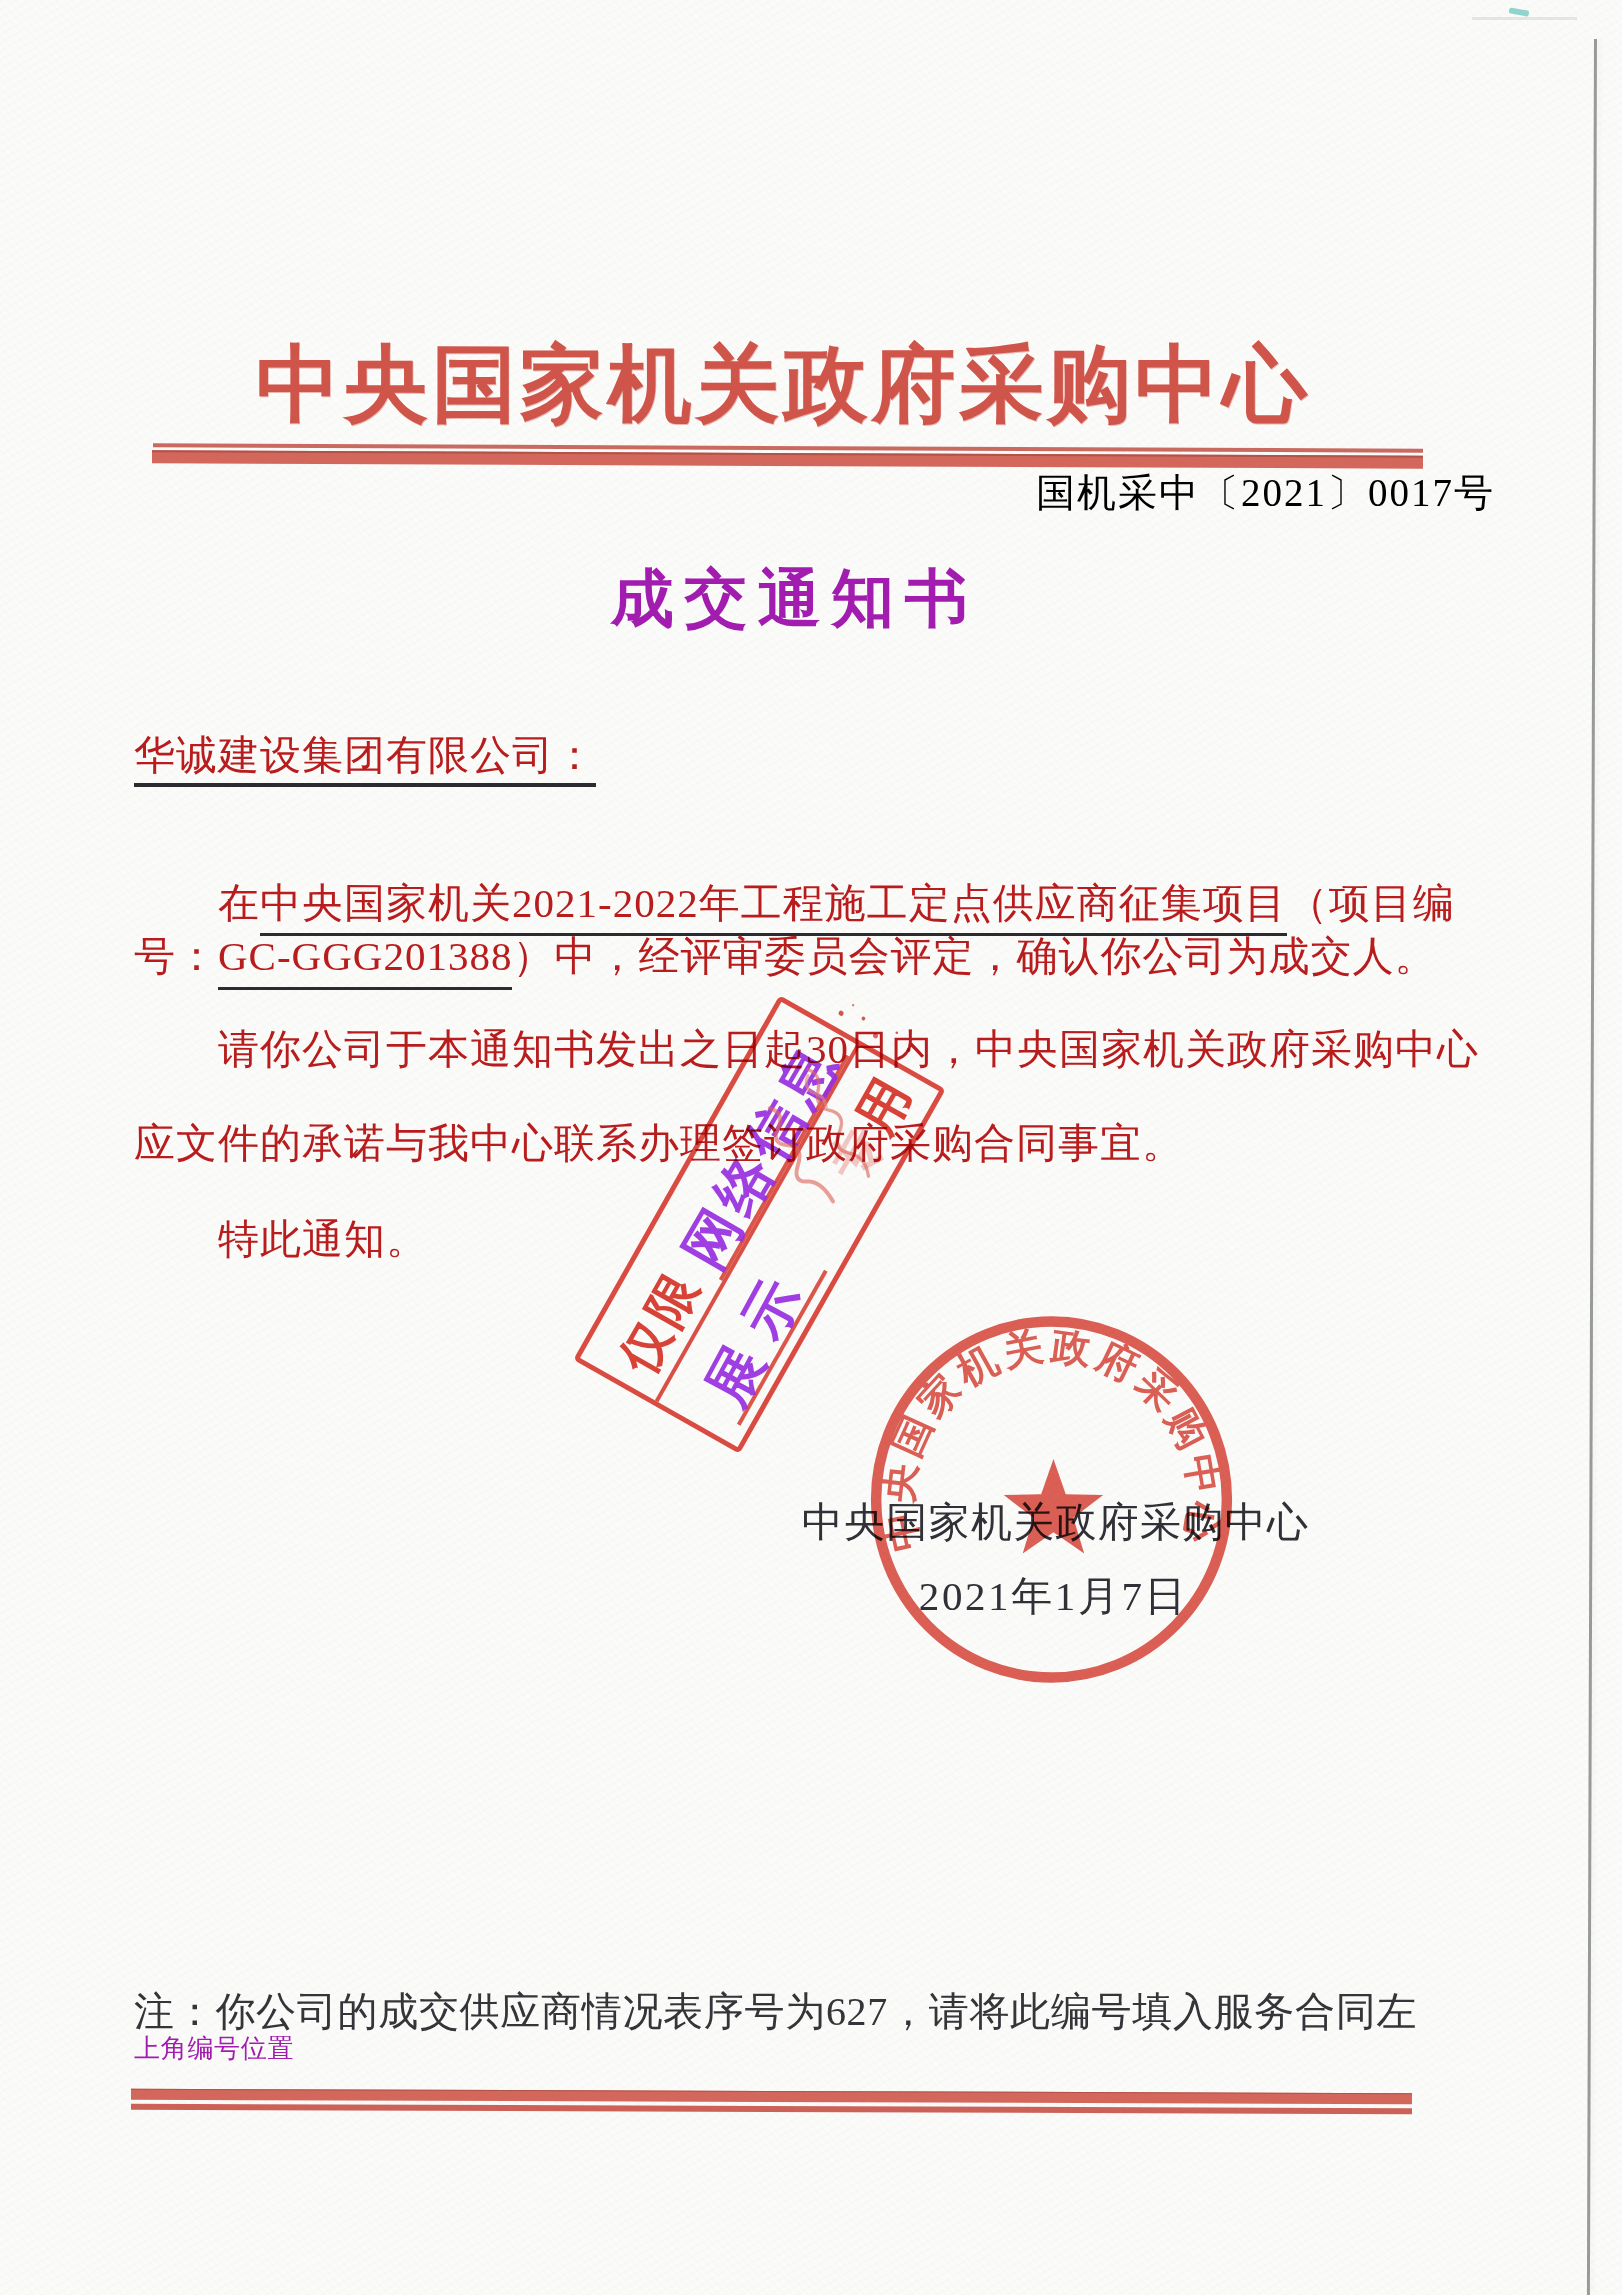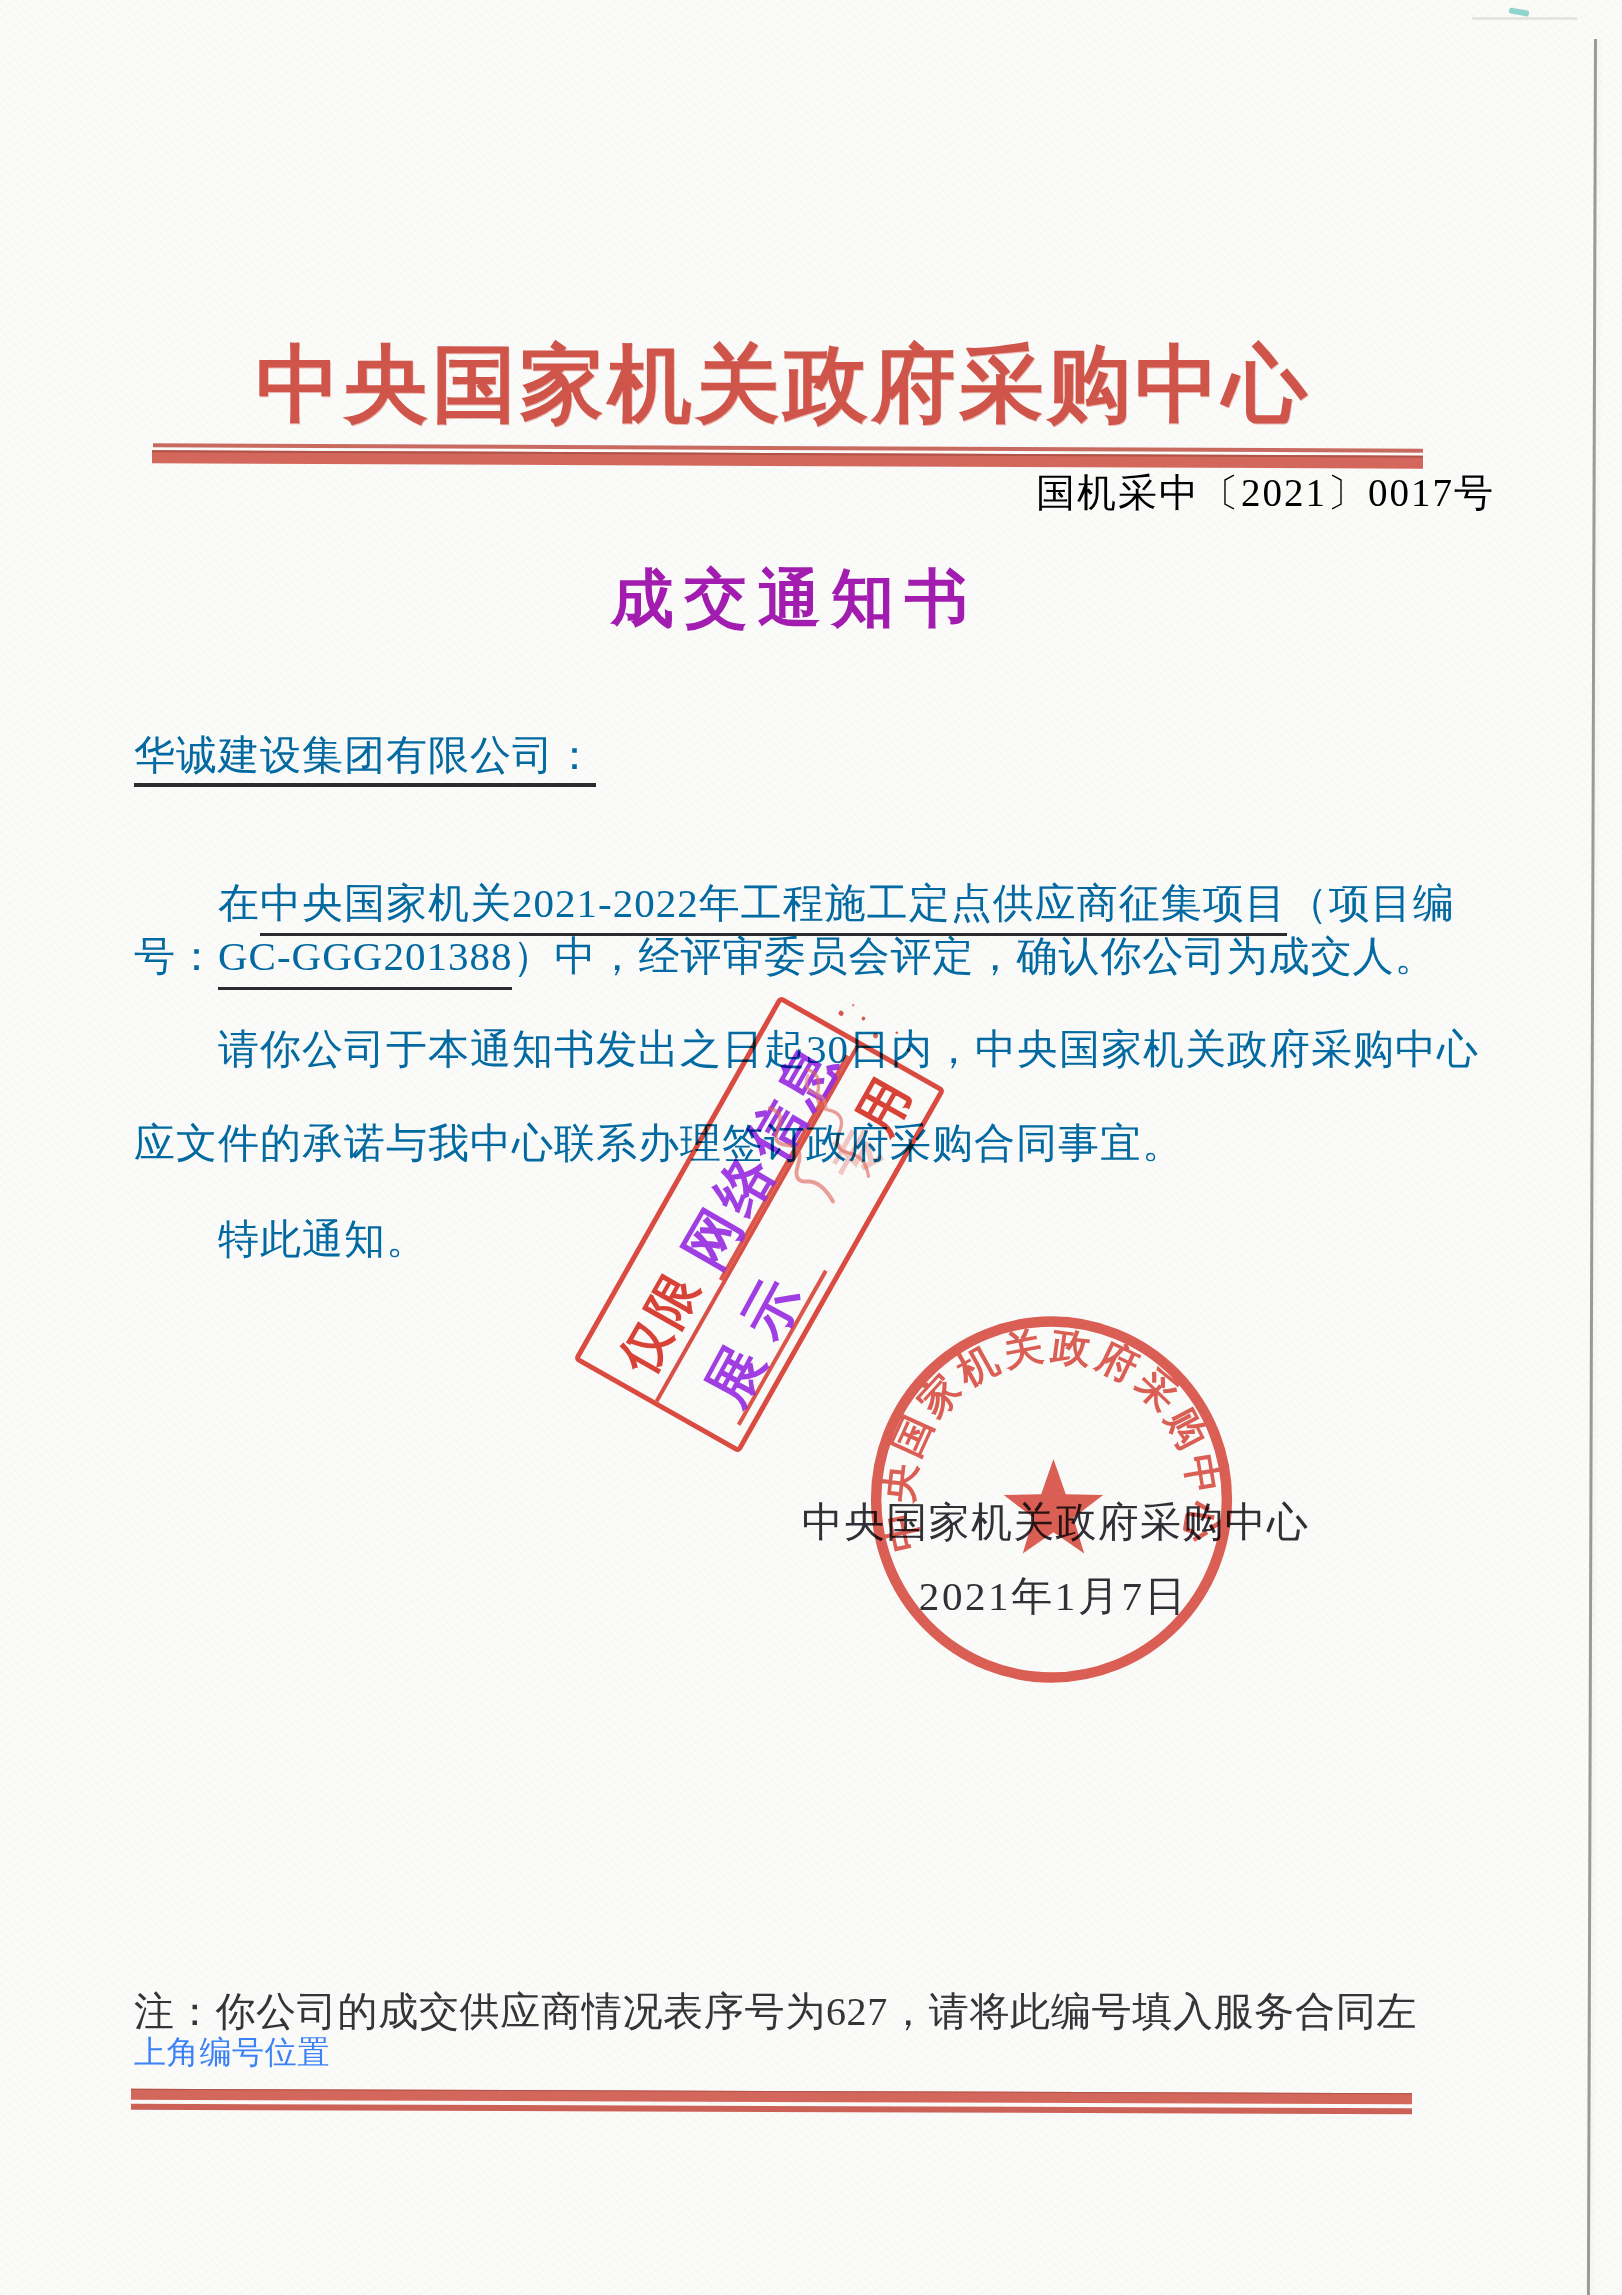"华诚建设集团有限公司：" .bodyline { color: #0369a1 -> #b91c1c }
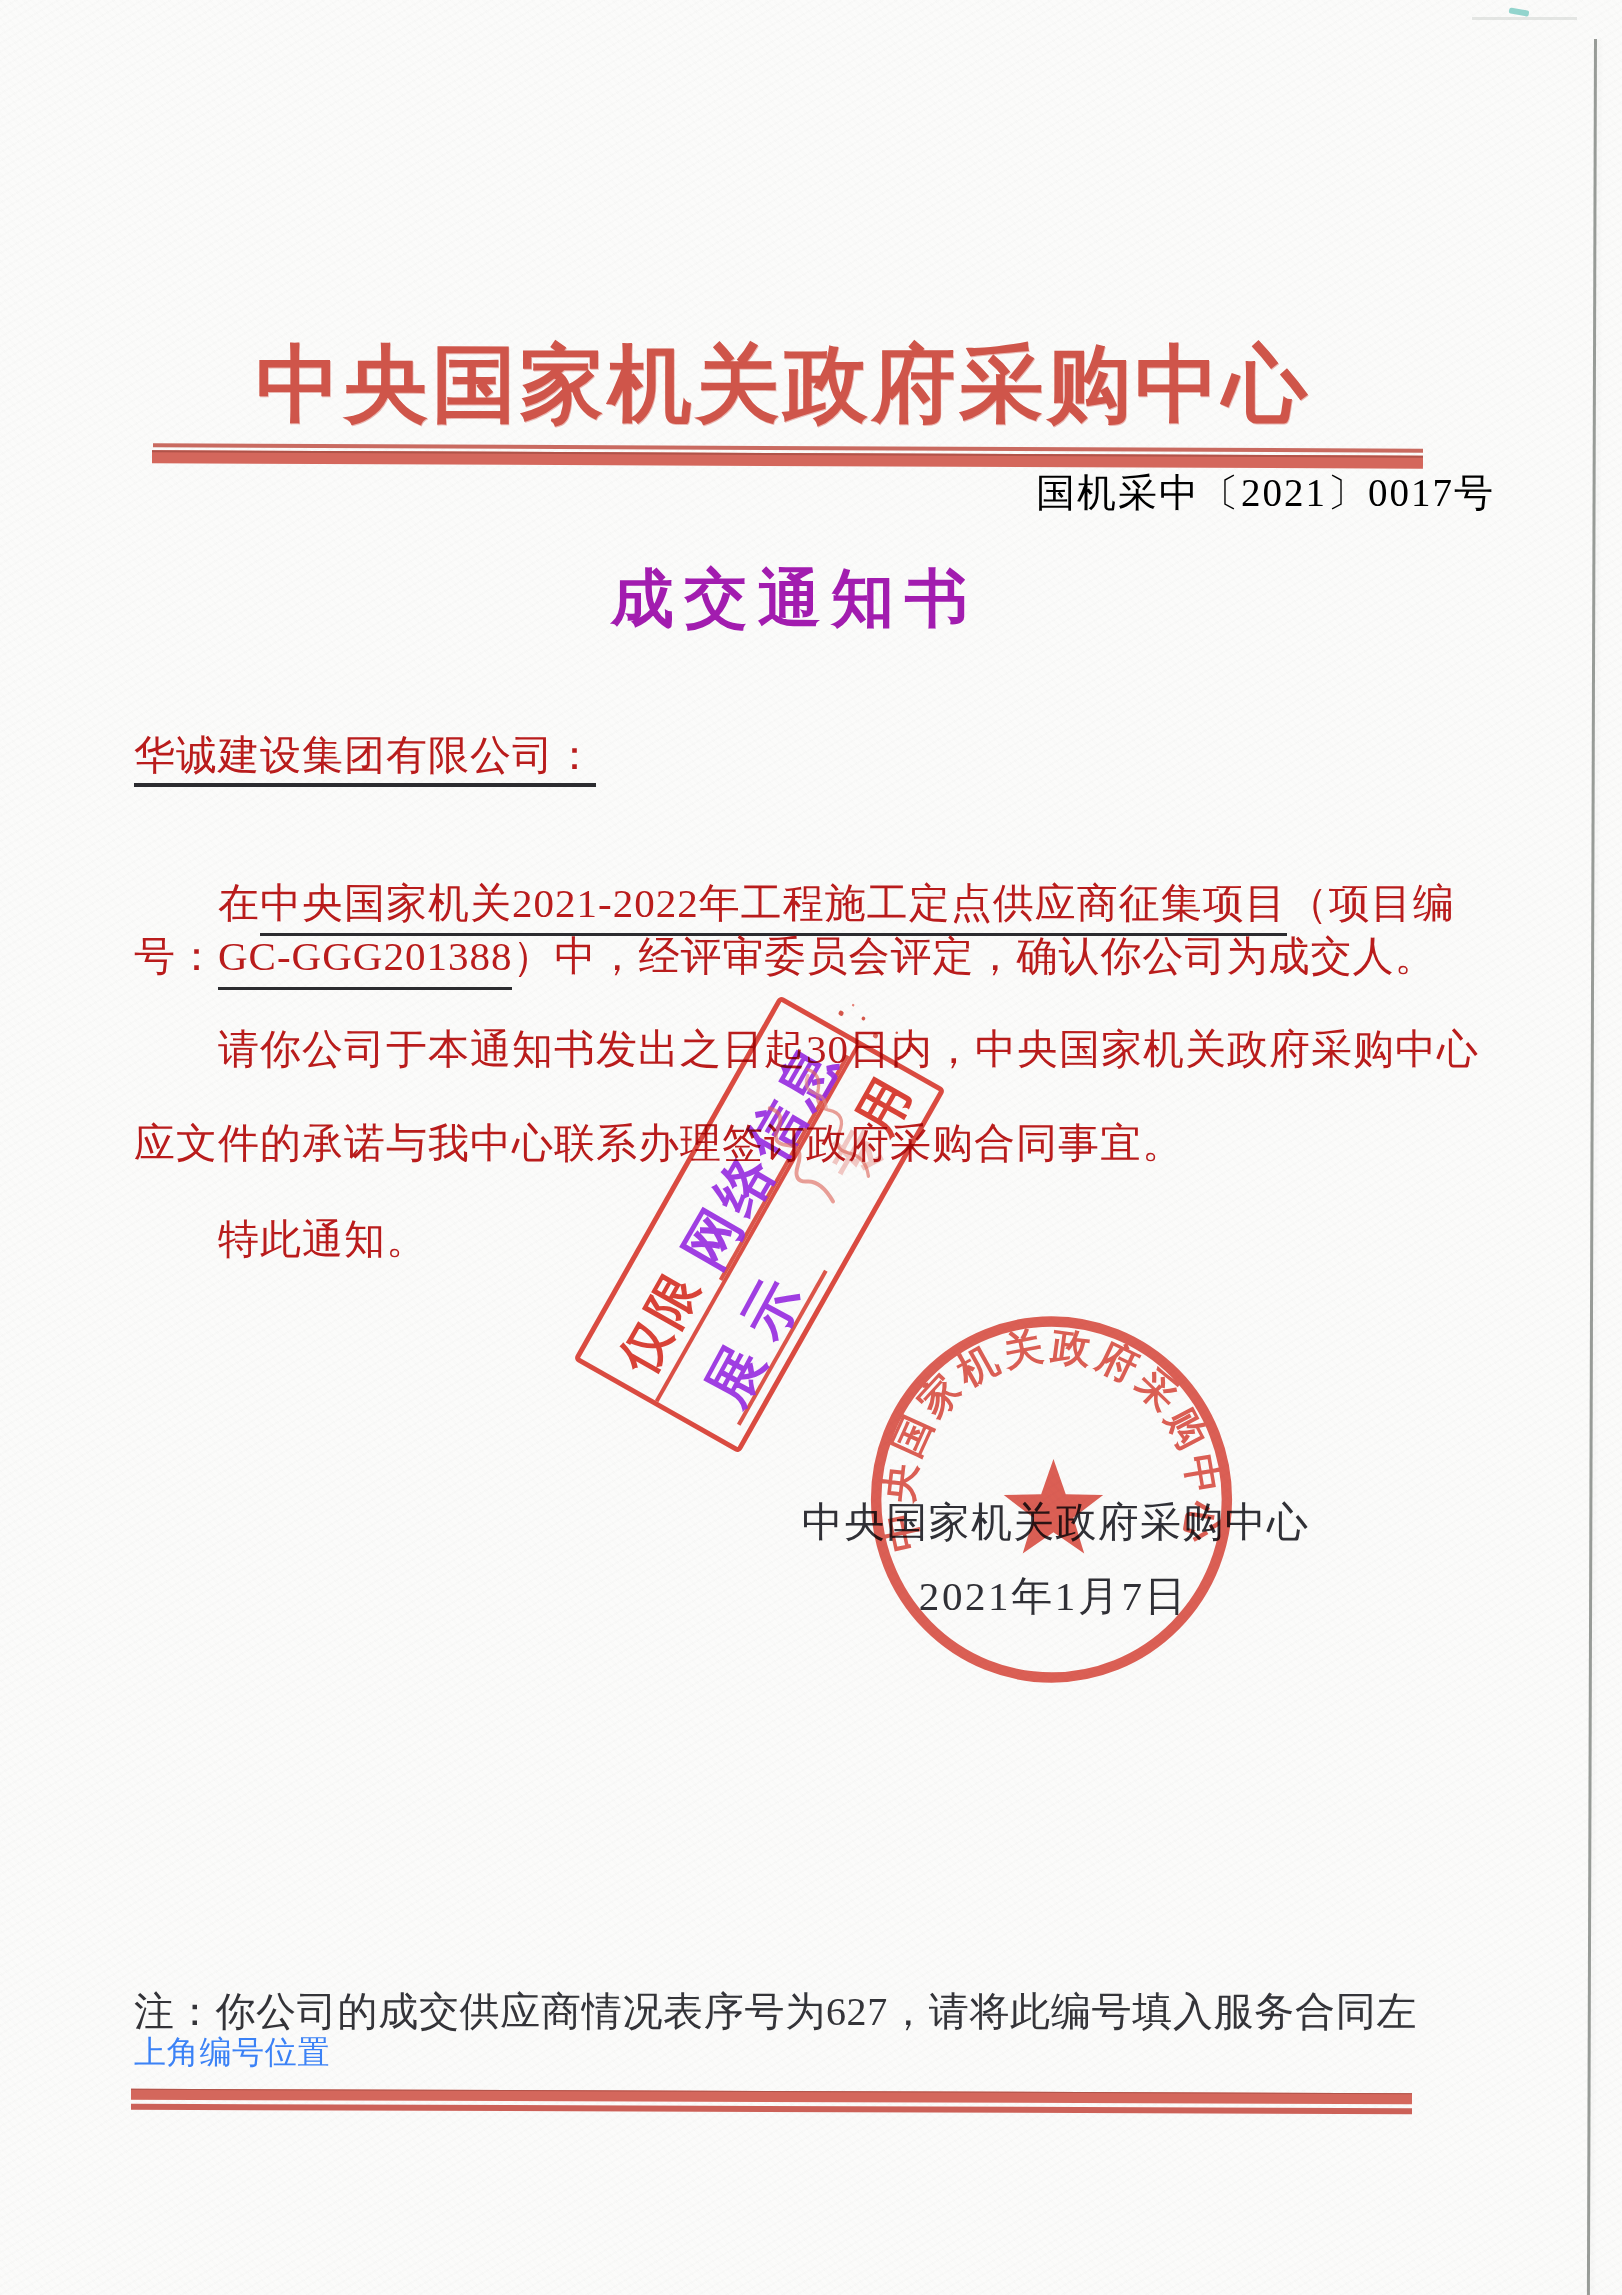"上角编号位置" .note2 { color: #3b82f6 -> #a21caf; font-size: 32px -> 26px }
